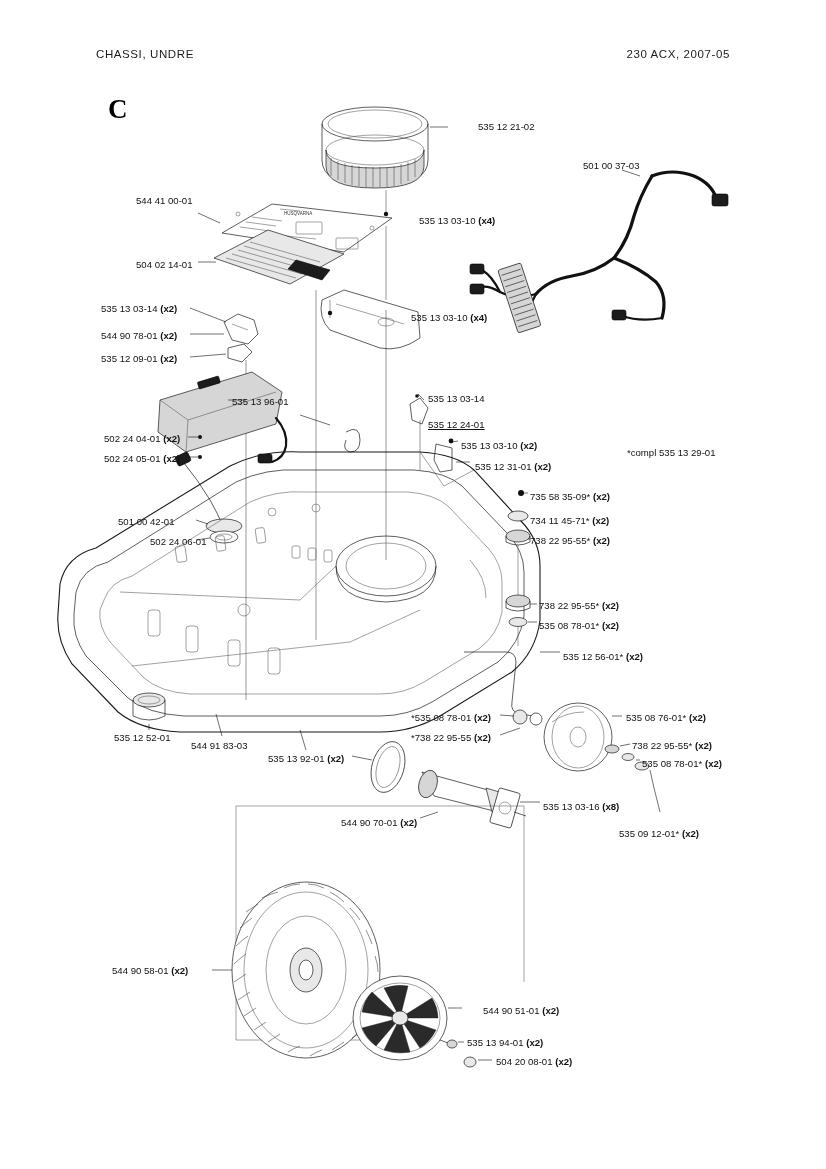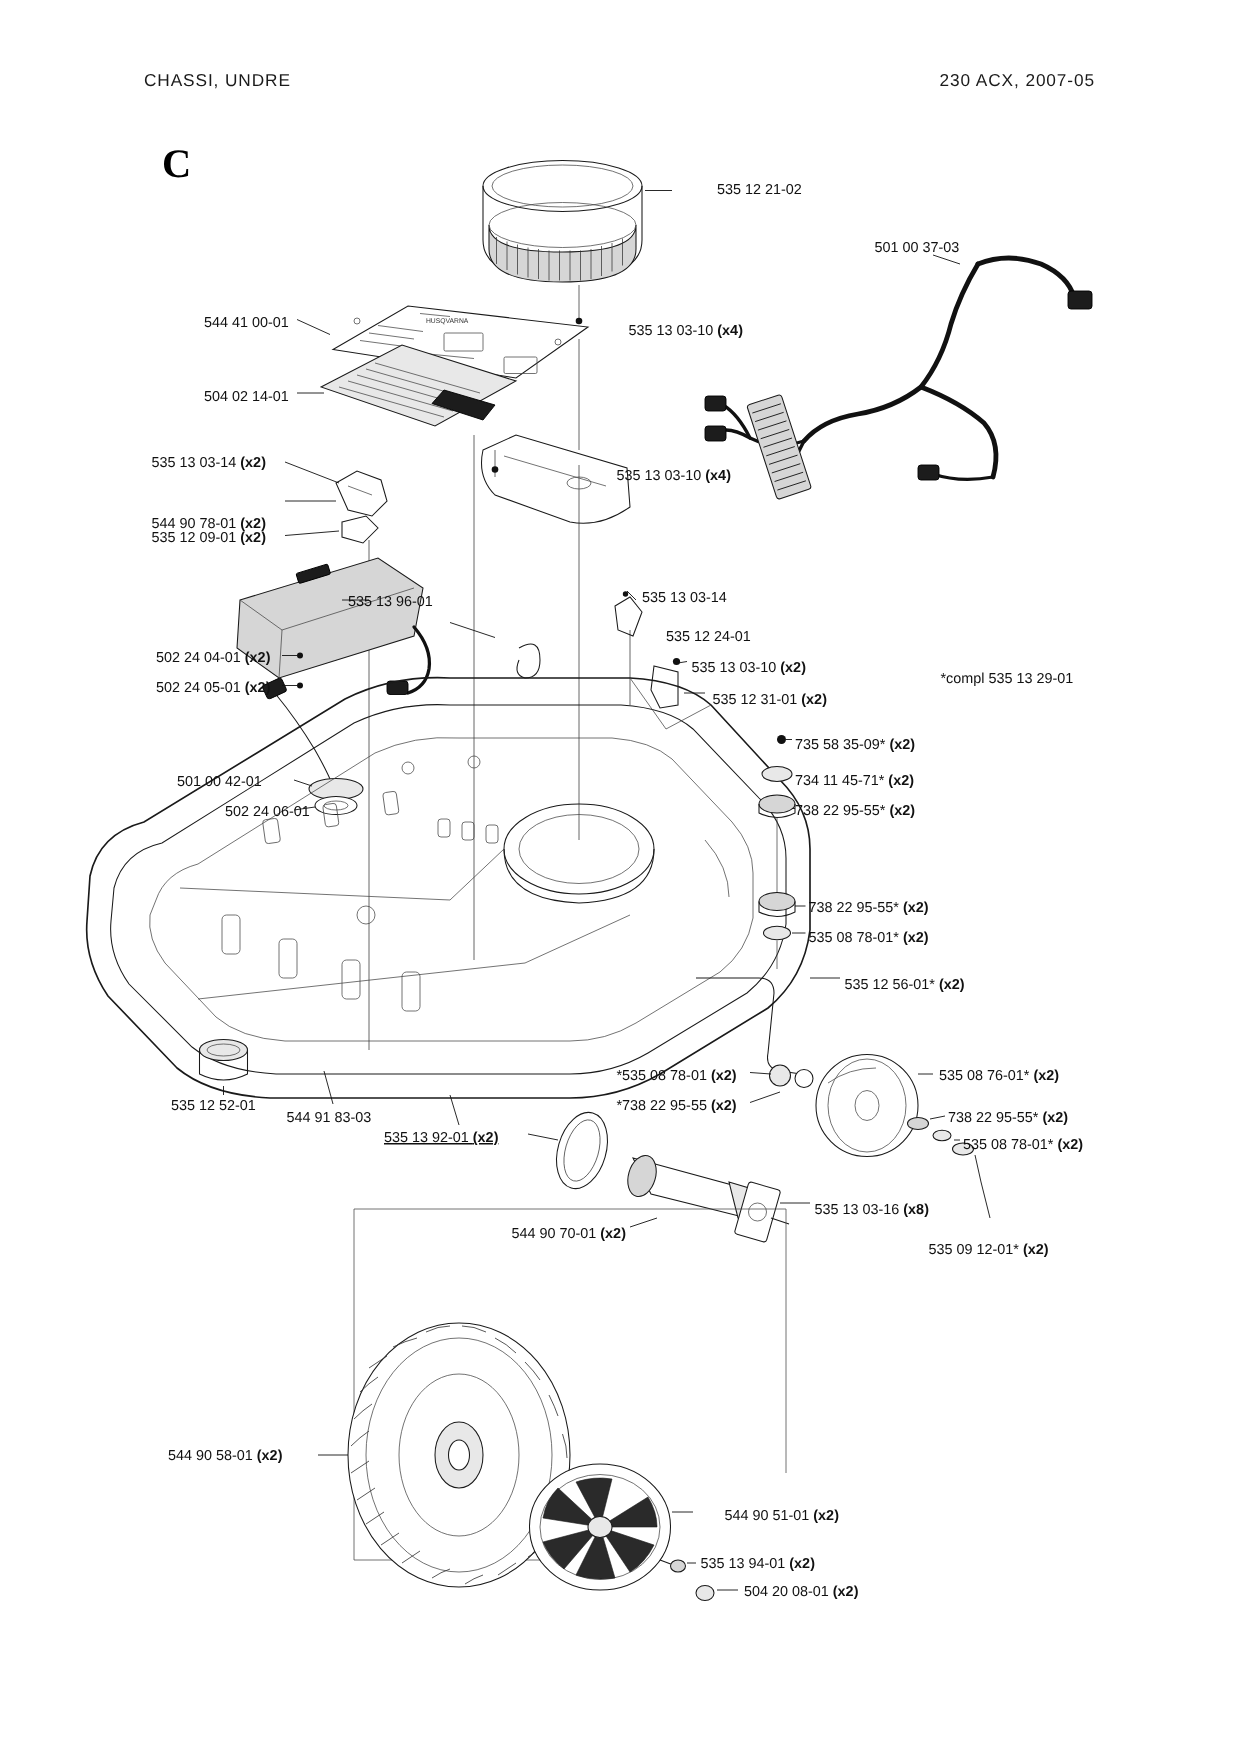"544 41 00-01" div.lbl { top: 211px -> 196px }
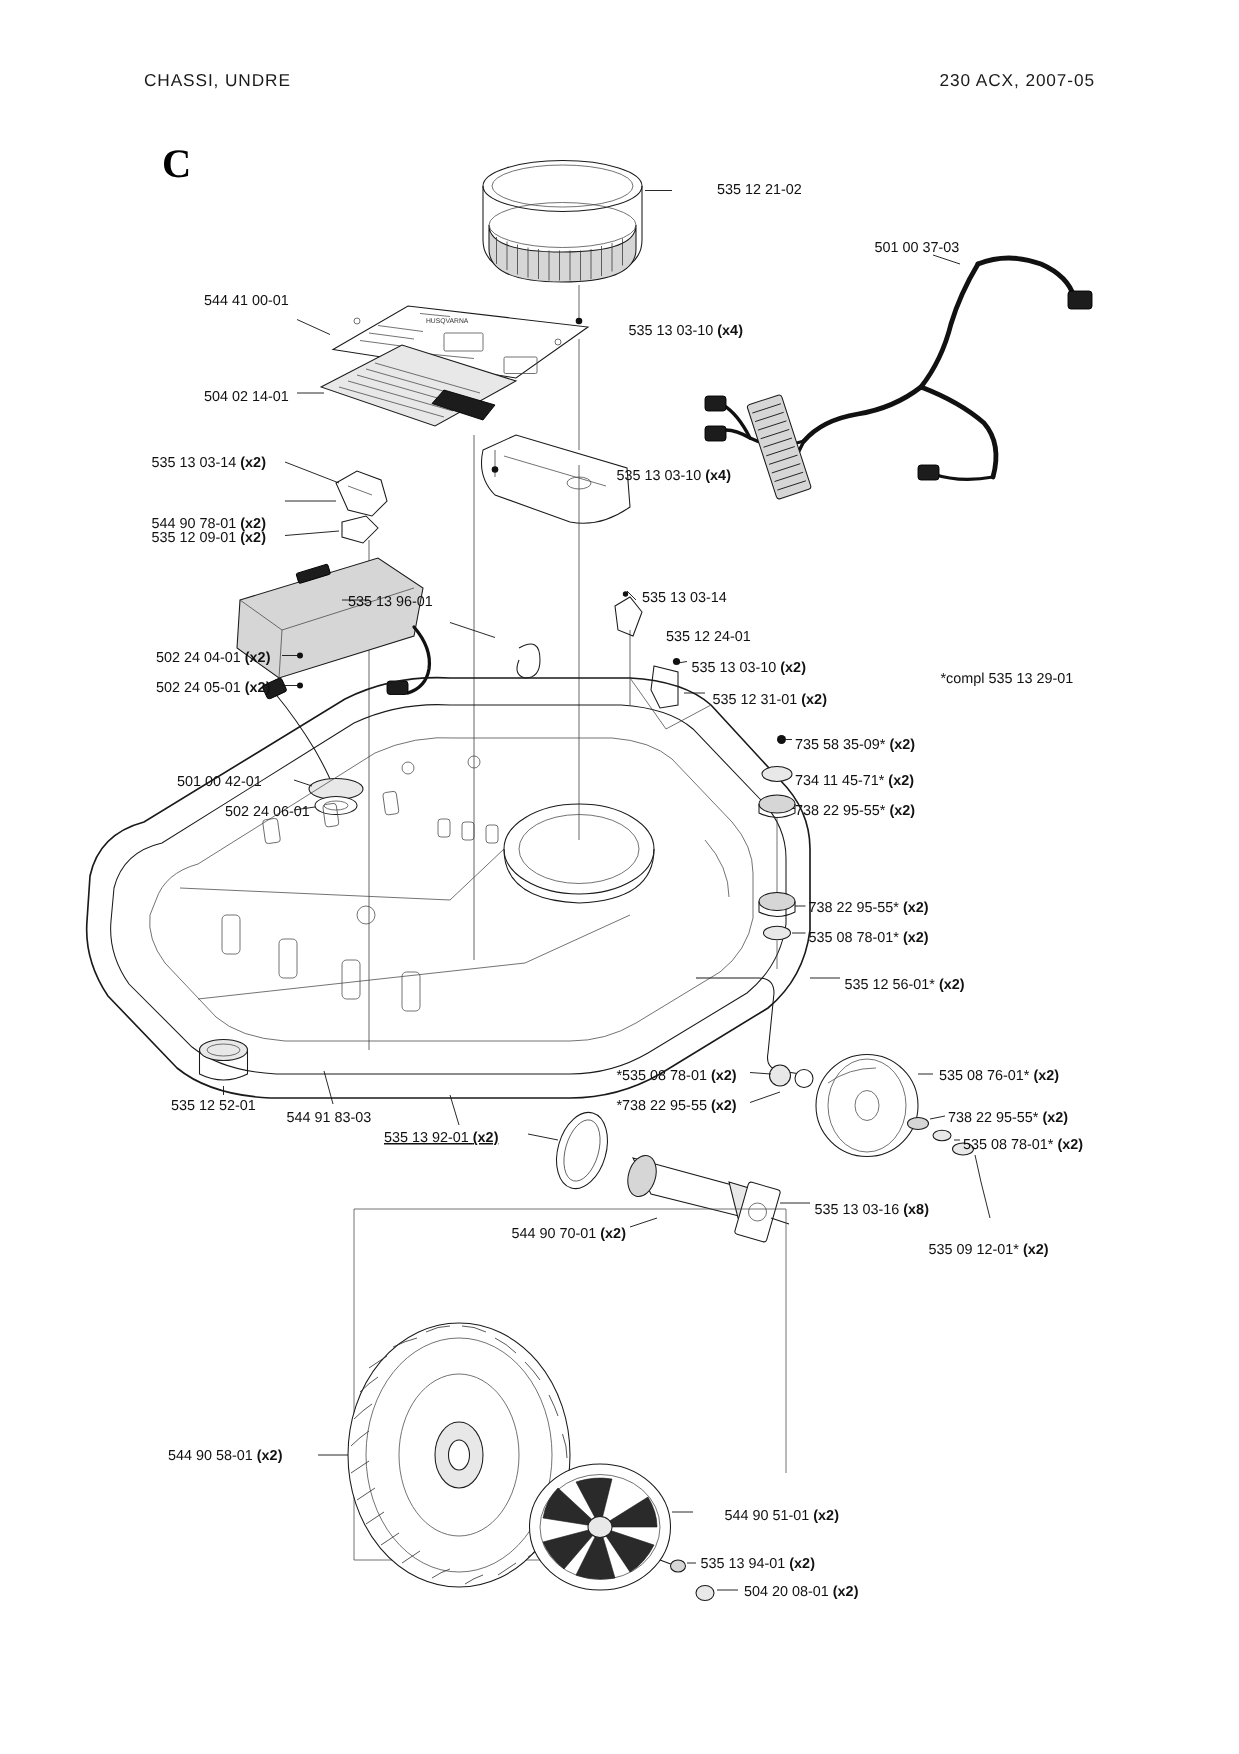"544 90 78-01 (x2)" div.lbl { margin-top: 14px -> none }
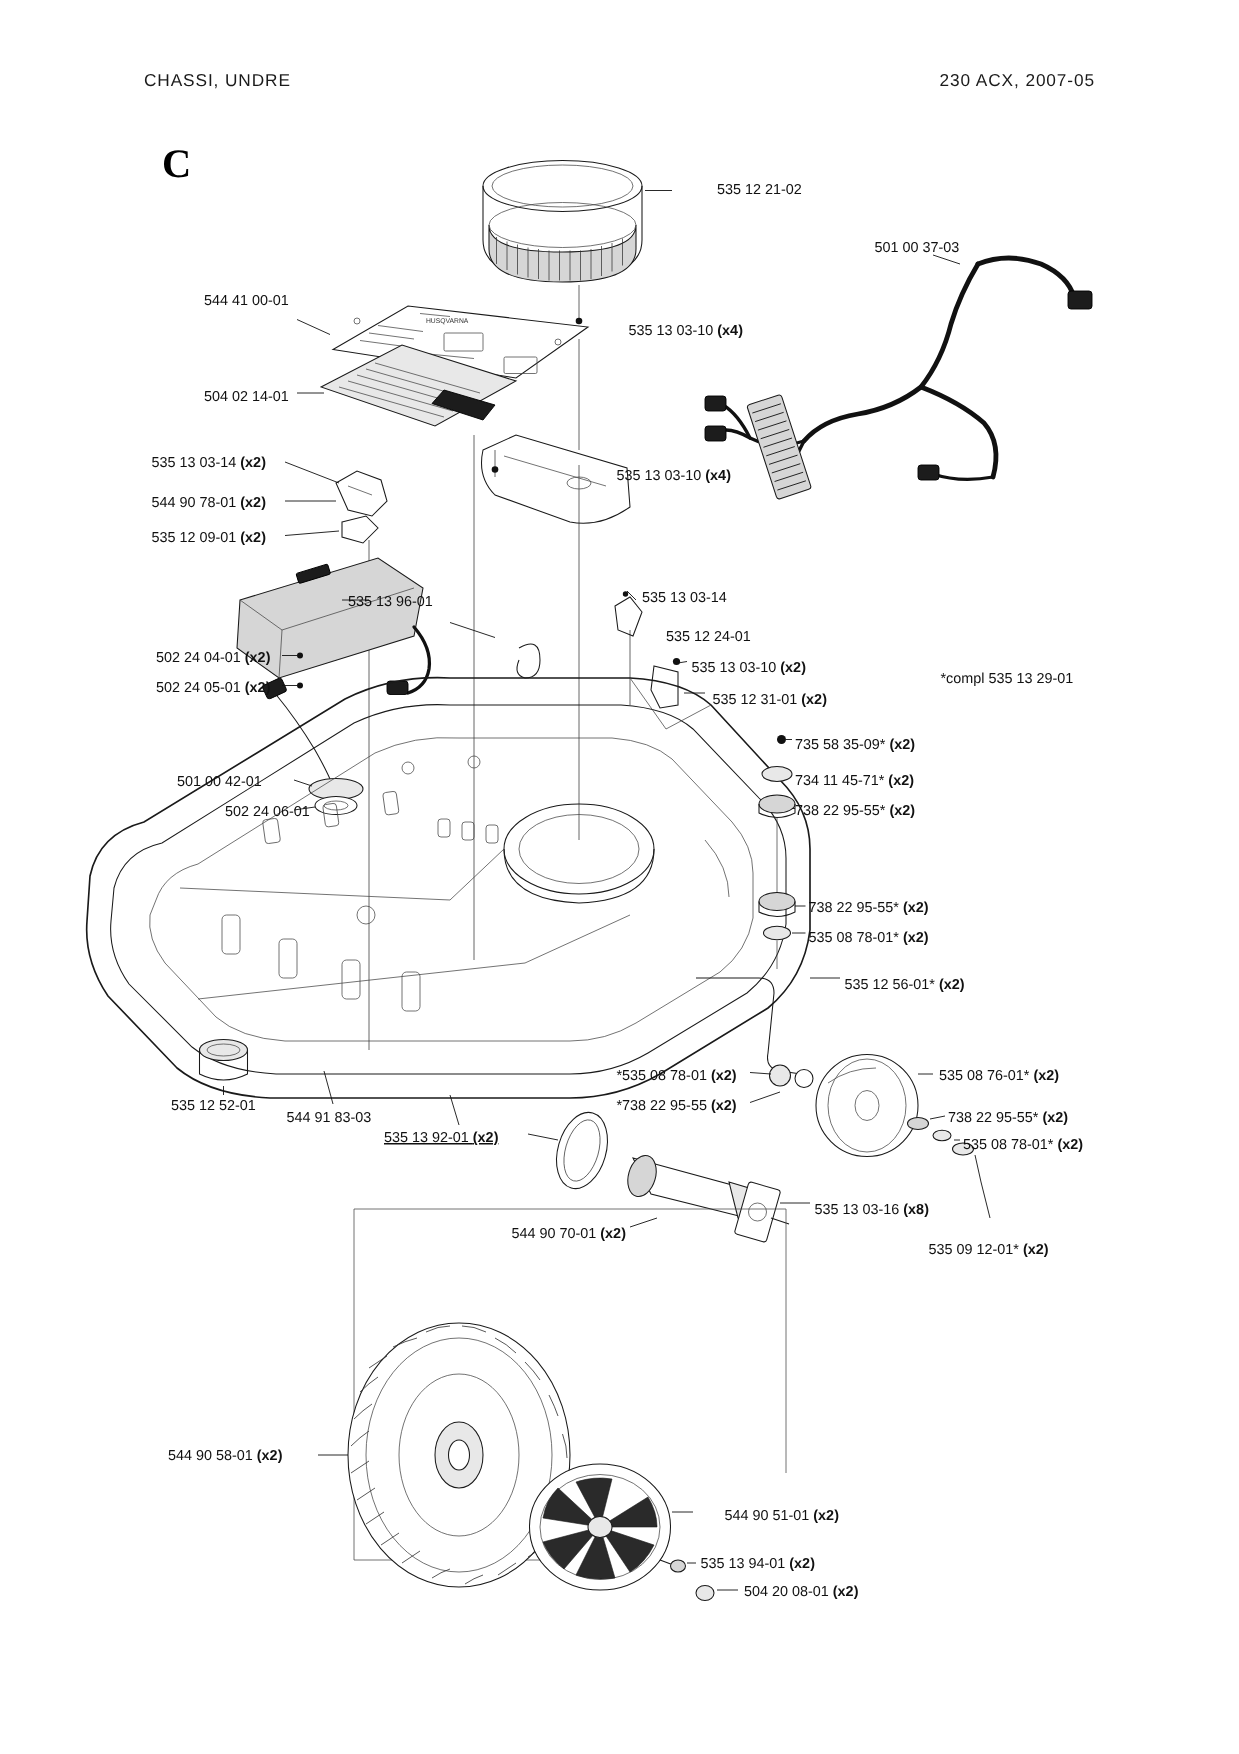"535 12 24-01" div.lbl { left: 444px -> 428px; text-decoration: none -> underline }
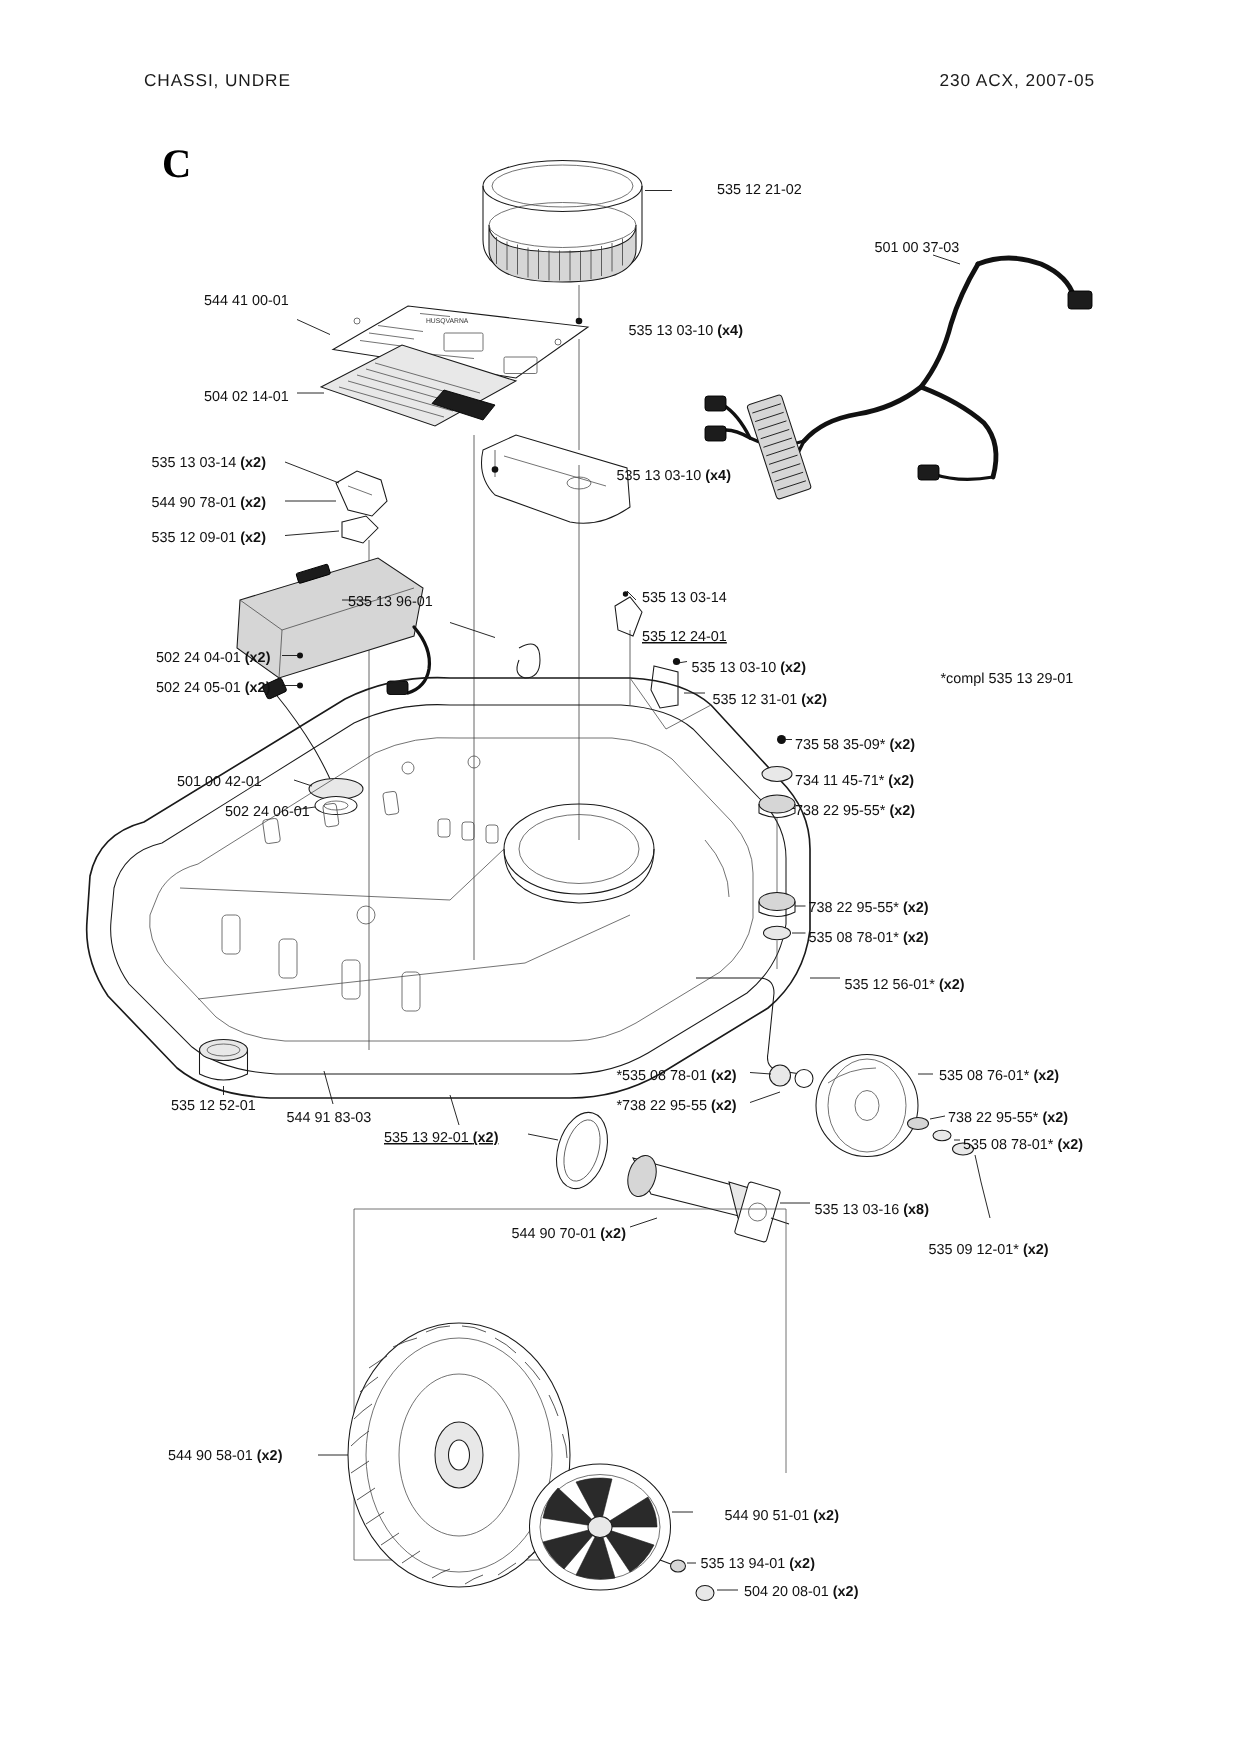"535 13 92-01 (x2)" div.lbl { left: 256px -> 268px; text-decoration: underline -> none }
